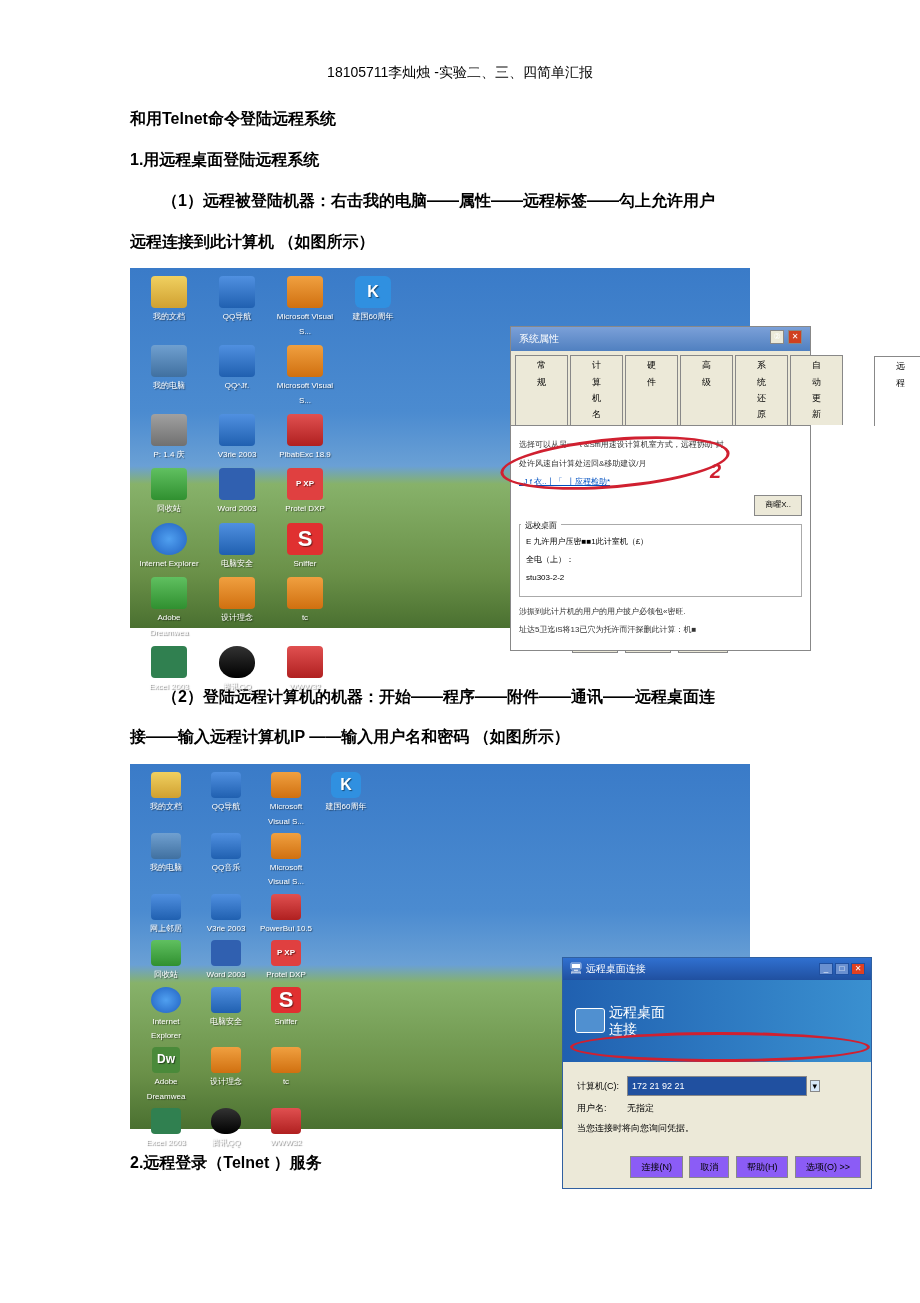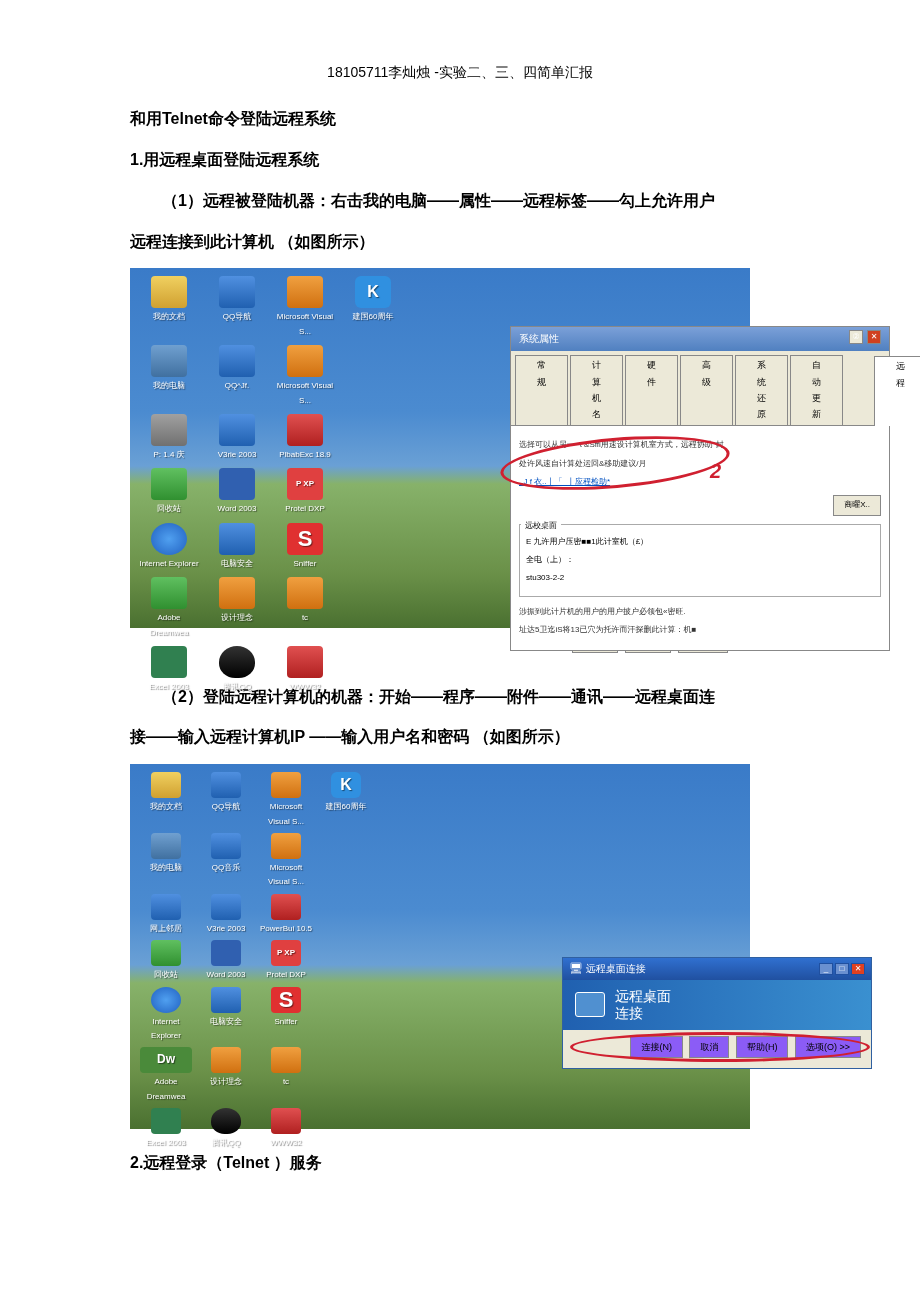"系统属性" .sysprops { width: 380px -> 301px }
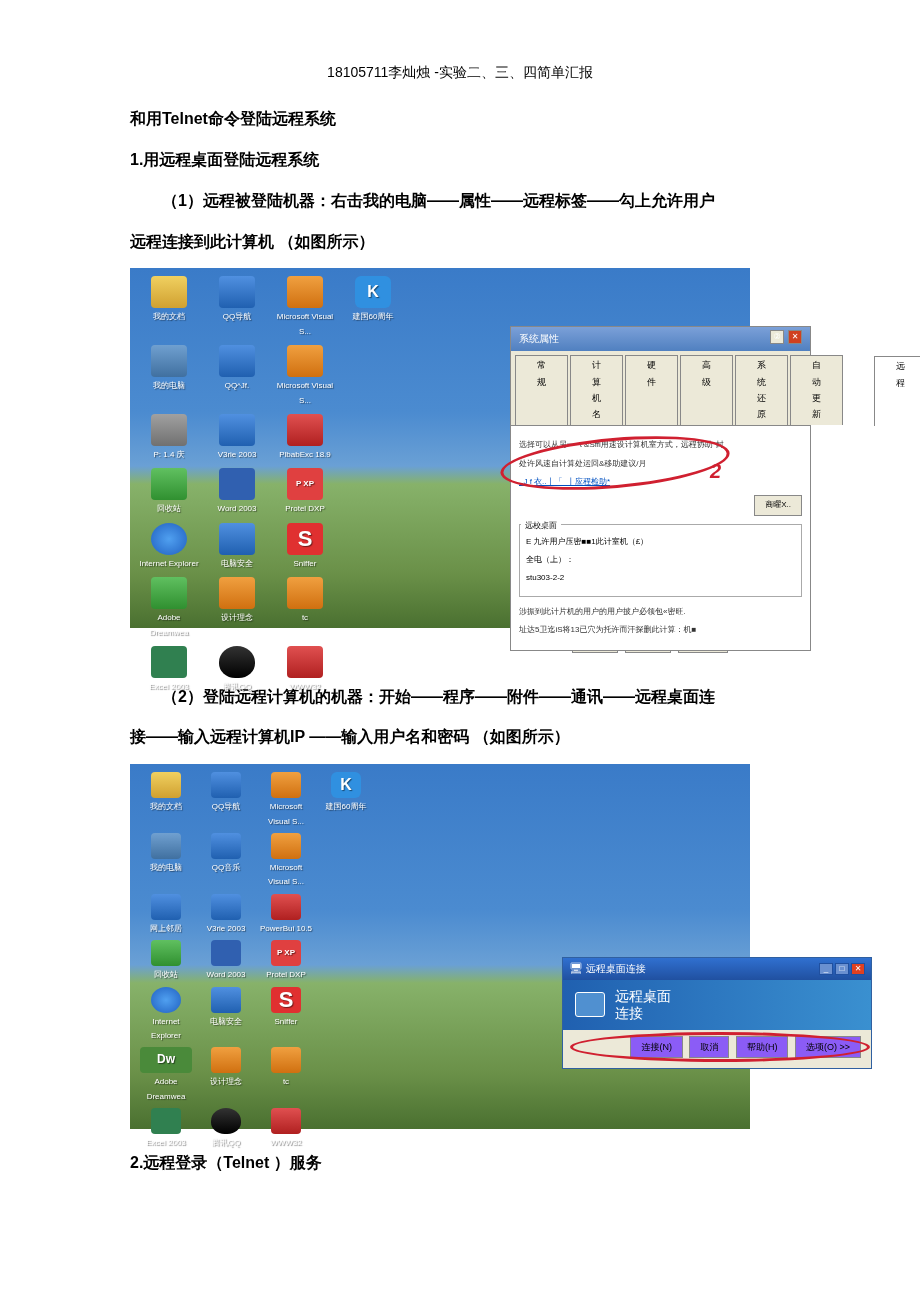"远程桌面" .rdc-banner { gap: 10px -> 4px; padding: 8px 12px -> 24px 12px }
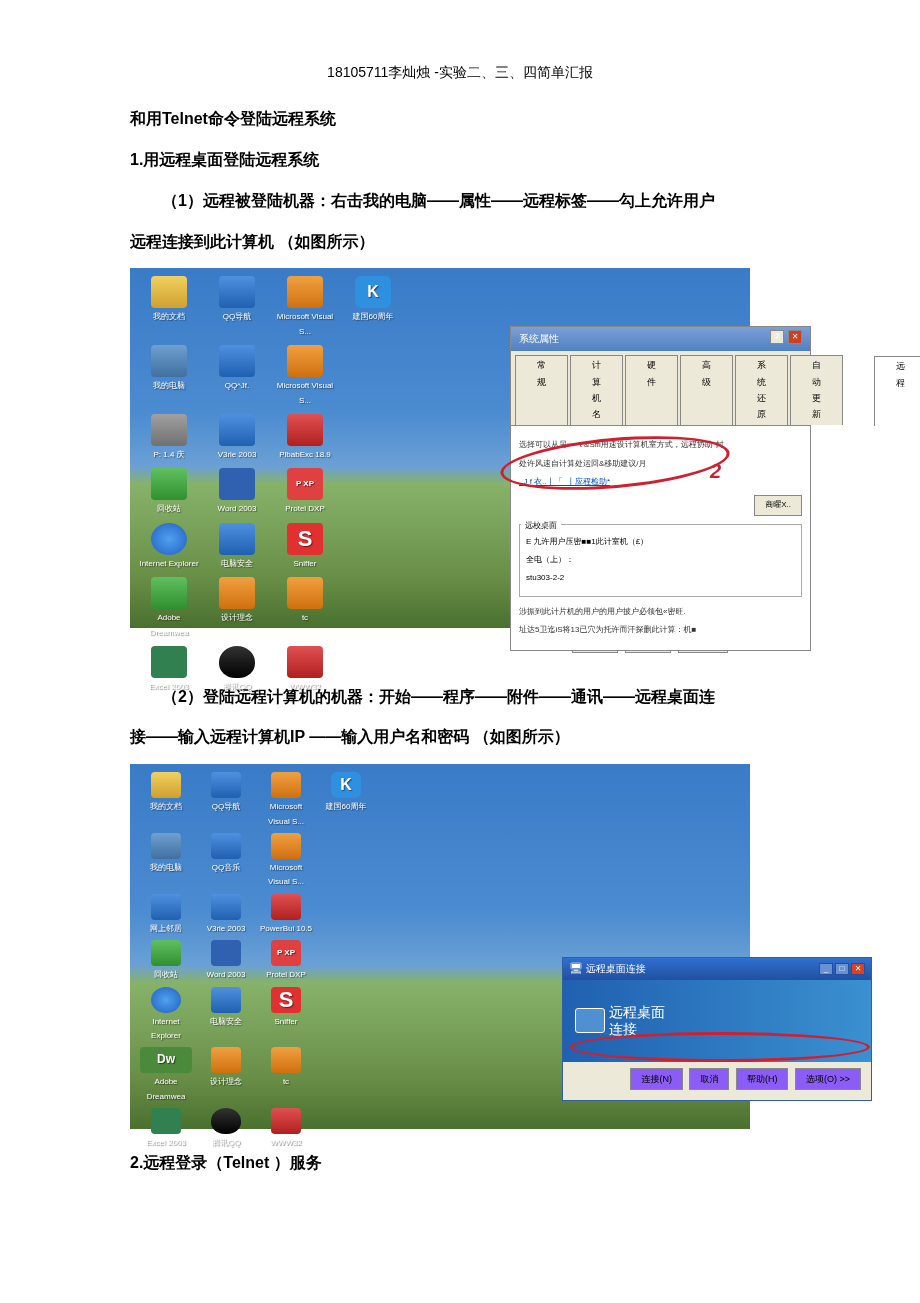"Dw" div.icon-img { width: 52px -> 28px }
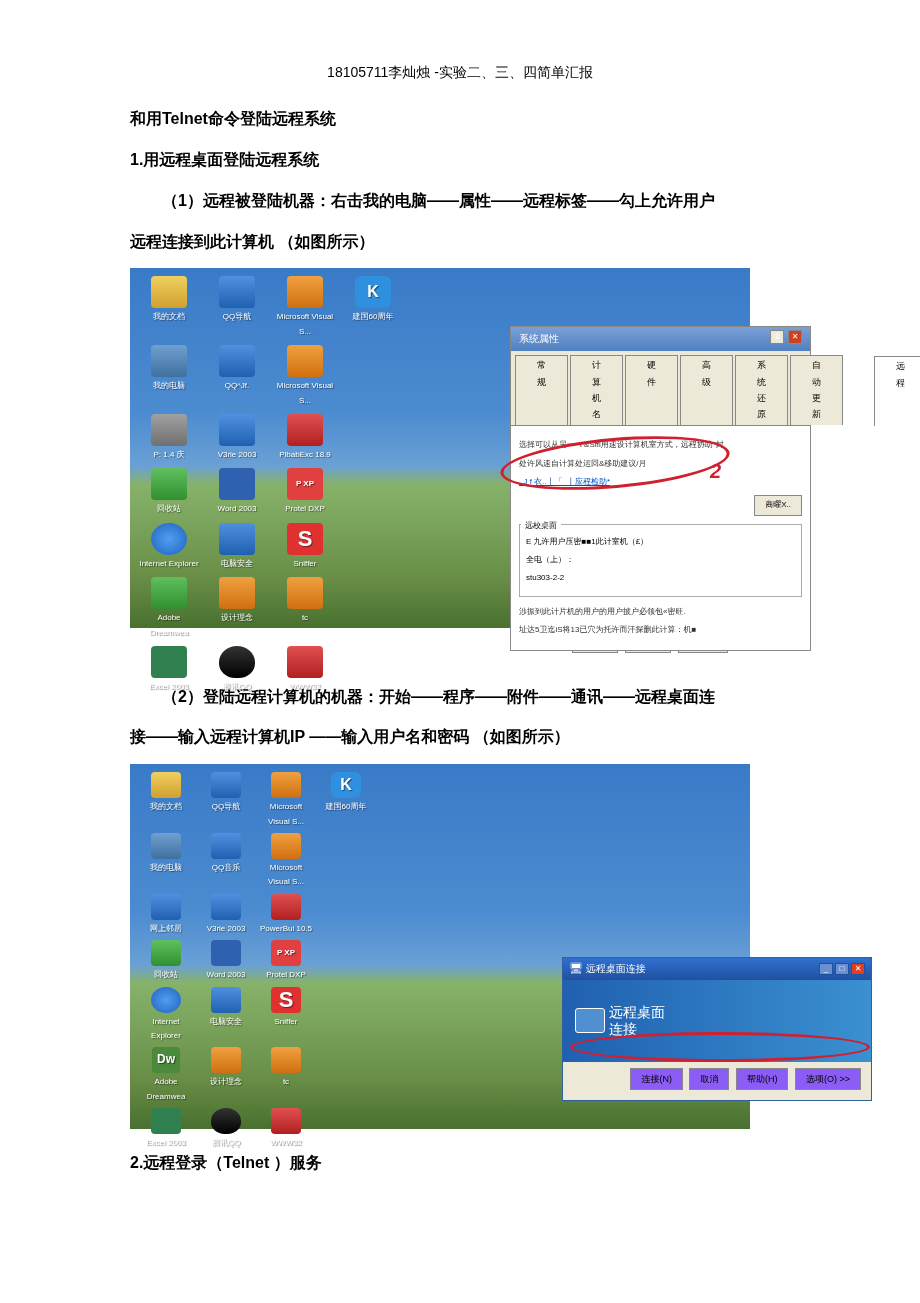"计算机(C):" div.rdc-body { html: none -> <div> <div> <span>计算机(C):</span> <span><span>172 21 92 21</span> <span>▾</span></span> </div> <div> <span>用户名:</span> <span>无指定</span> </div> <div>当您连接时将向您询问凭据。</div> </div> }
